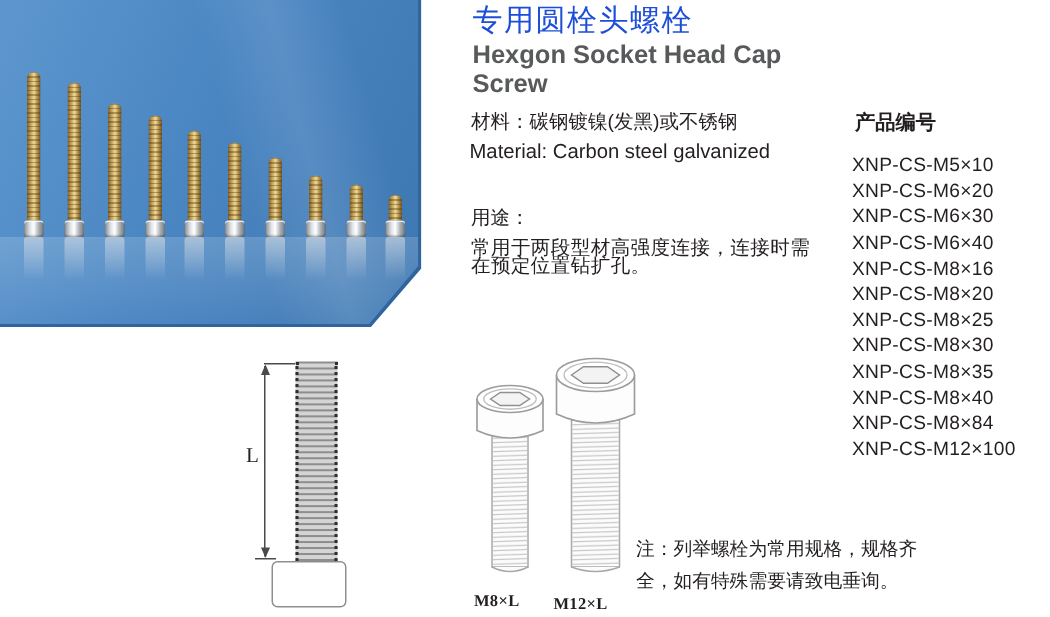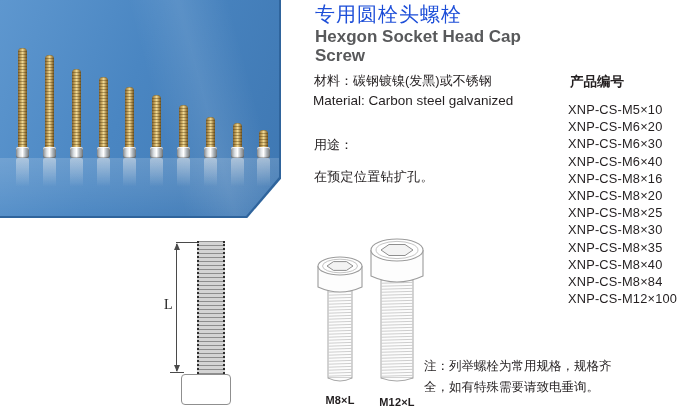"常用于两段型材高强度连接，连接时需" div.usage-l1 { html: none -> <div>常用于两段型材高强度连接，连接时需</div> }
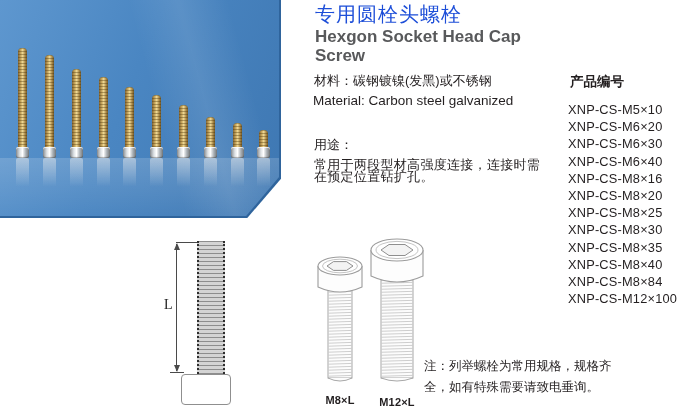"M8×L" .iso-label { font-family: none -> Liberation Serif, serif; text-align: center -> left }
